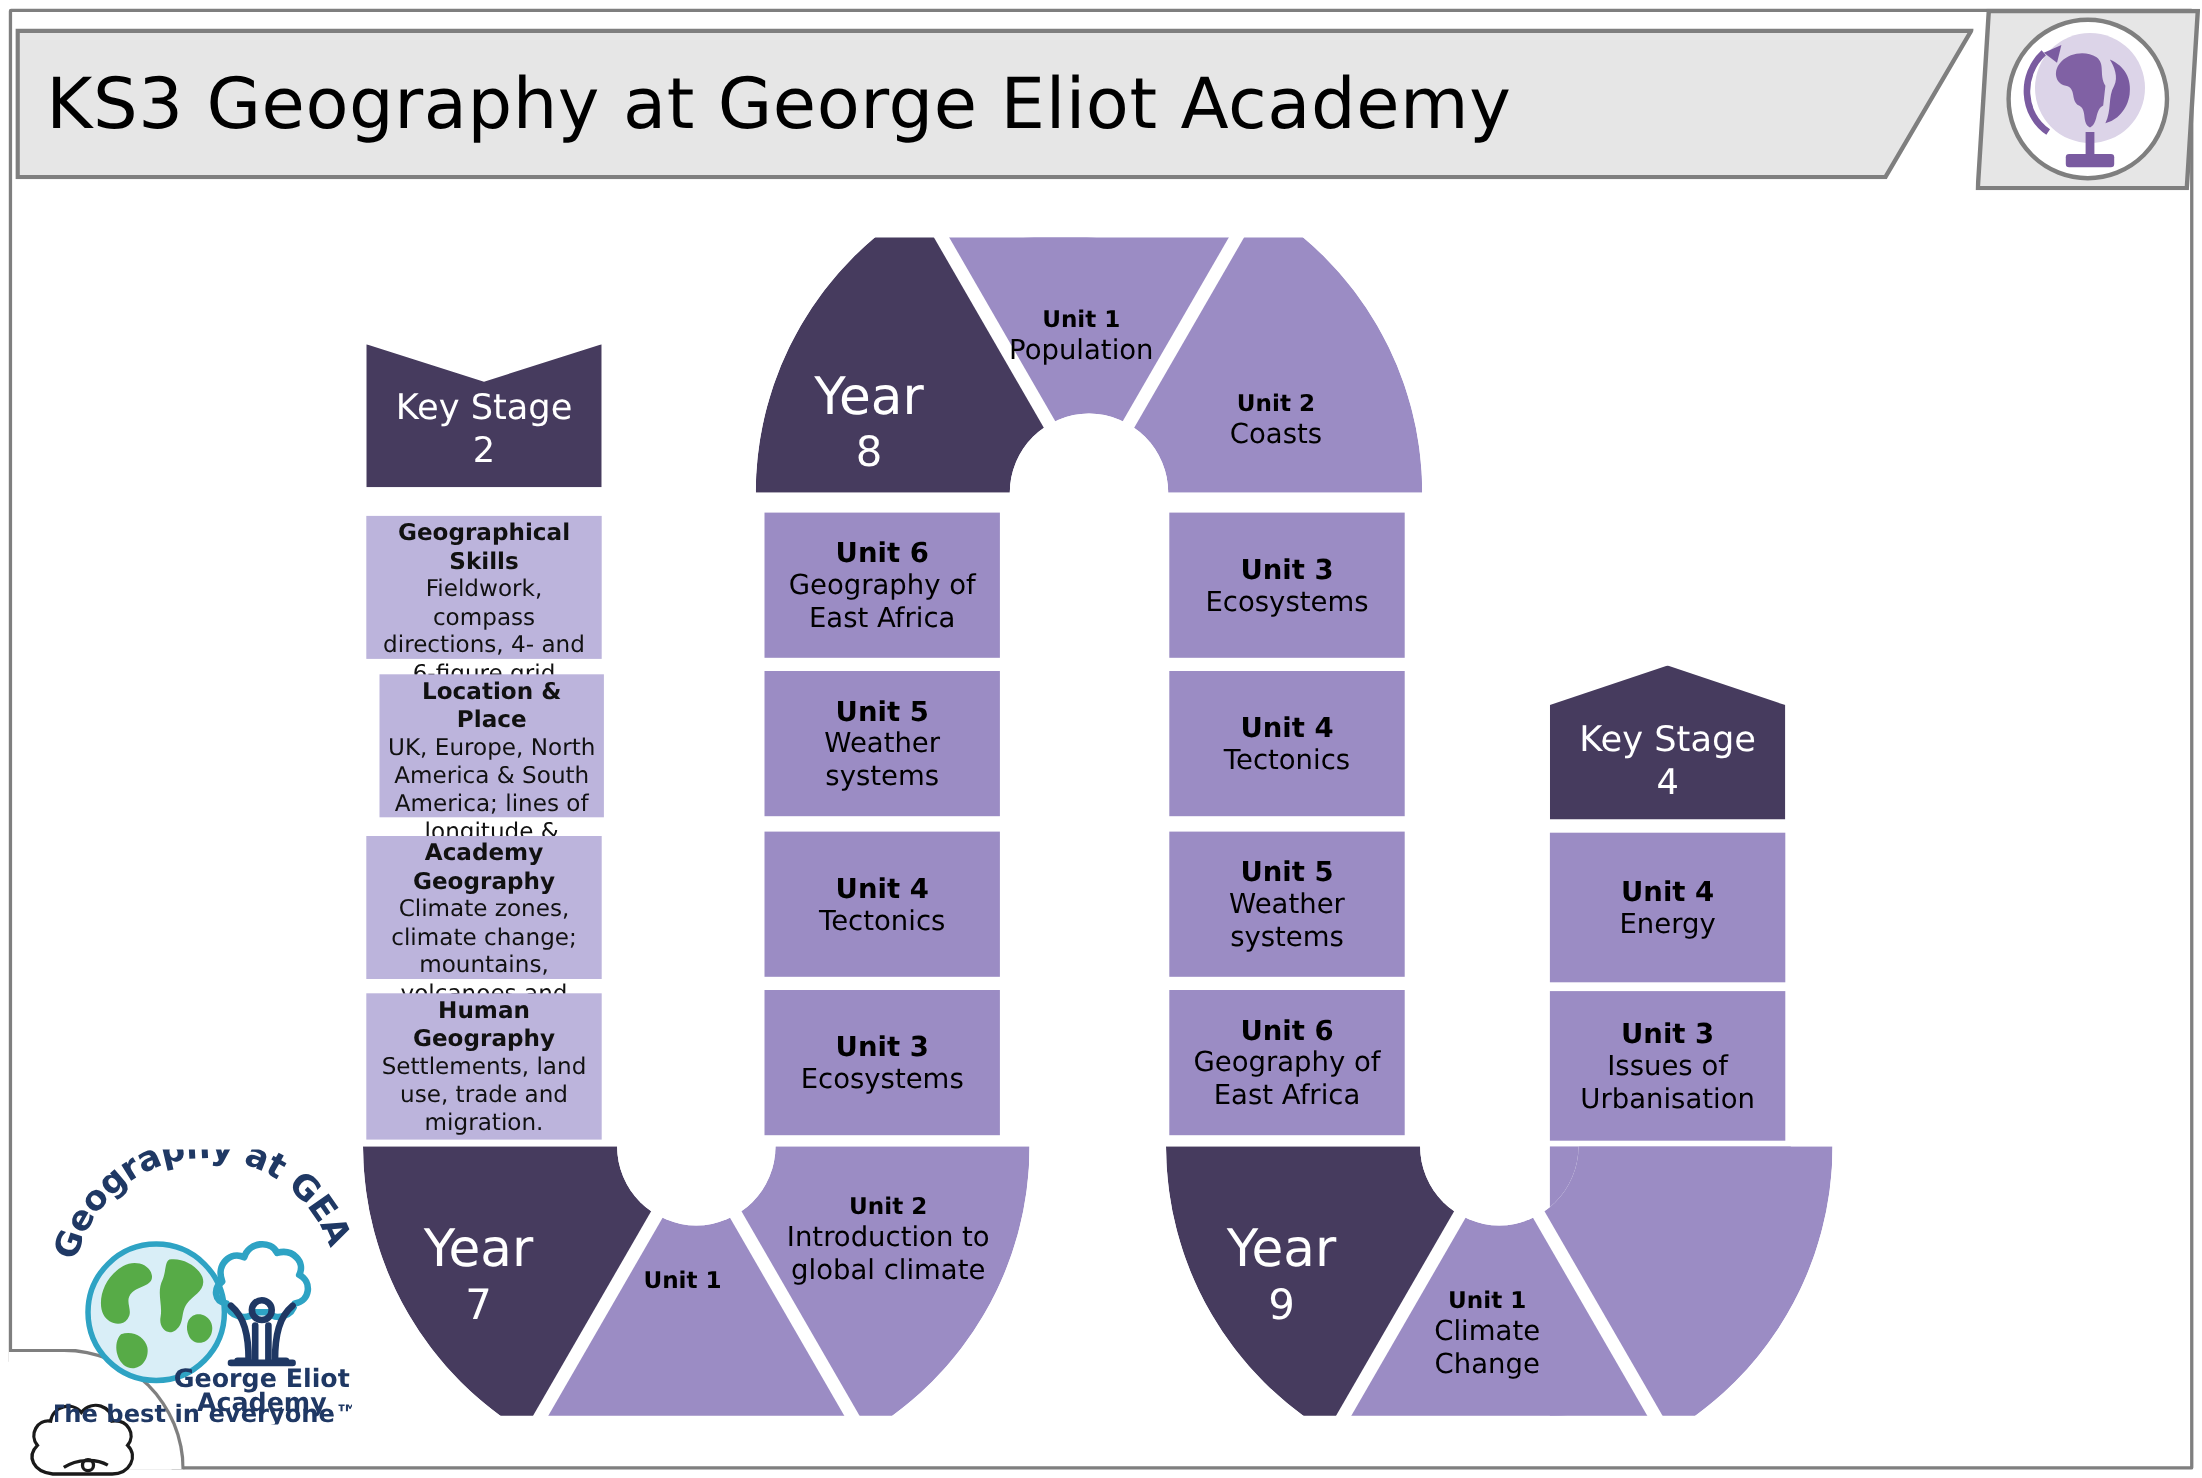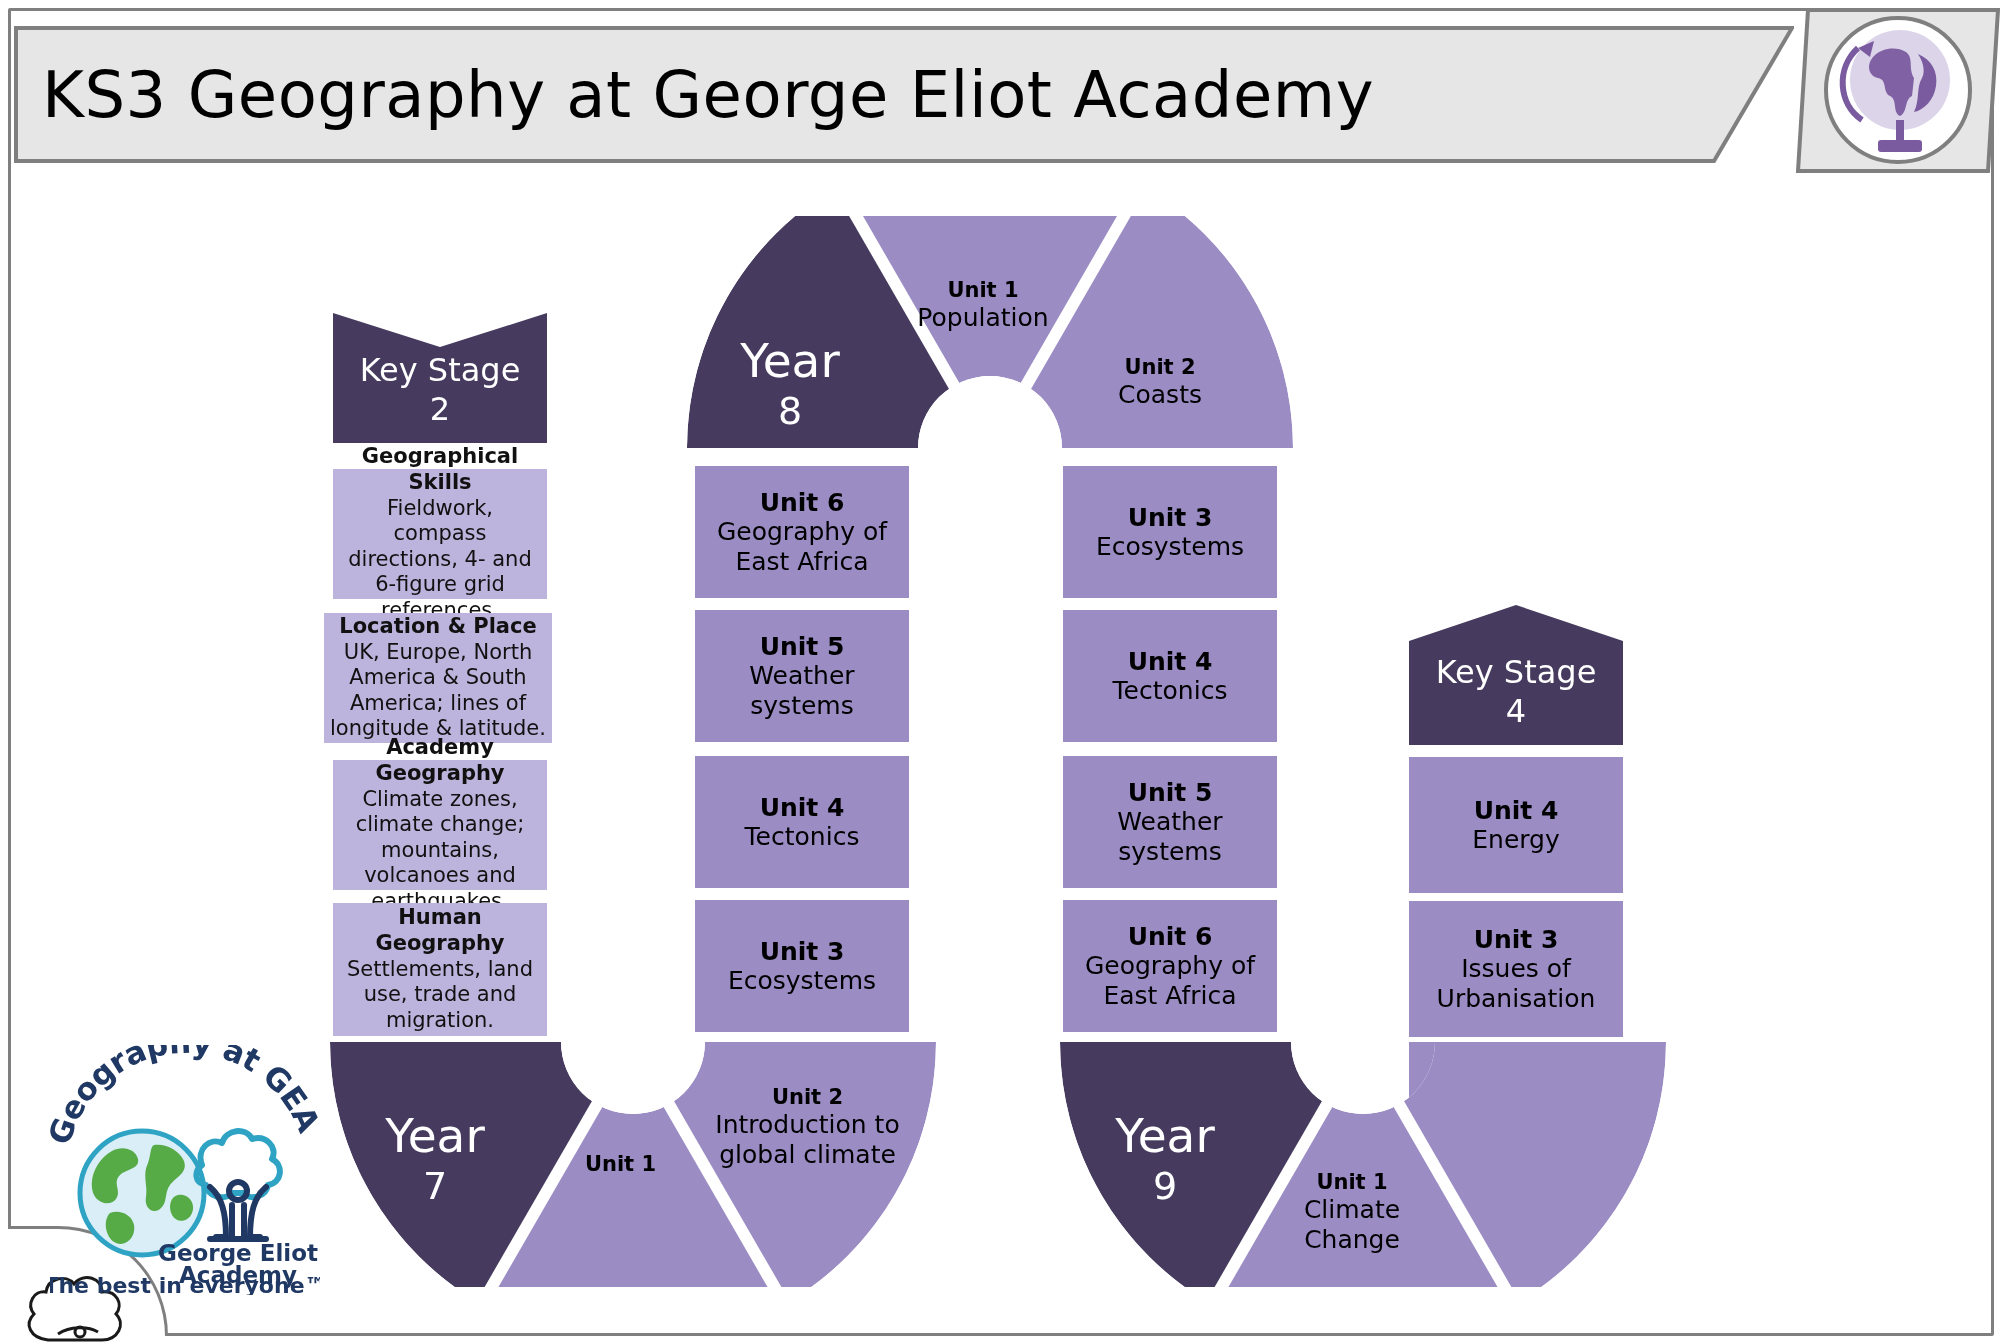"Geographical Skills" .ks-box { justify-content: center -> none }
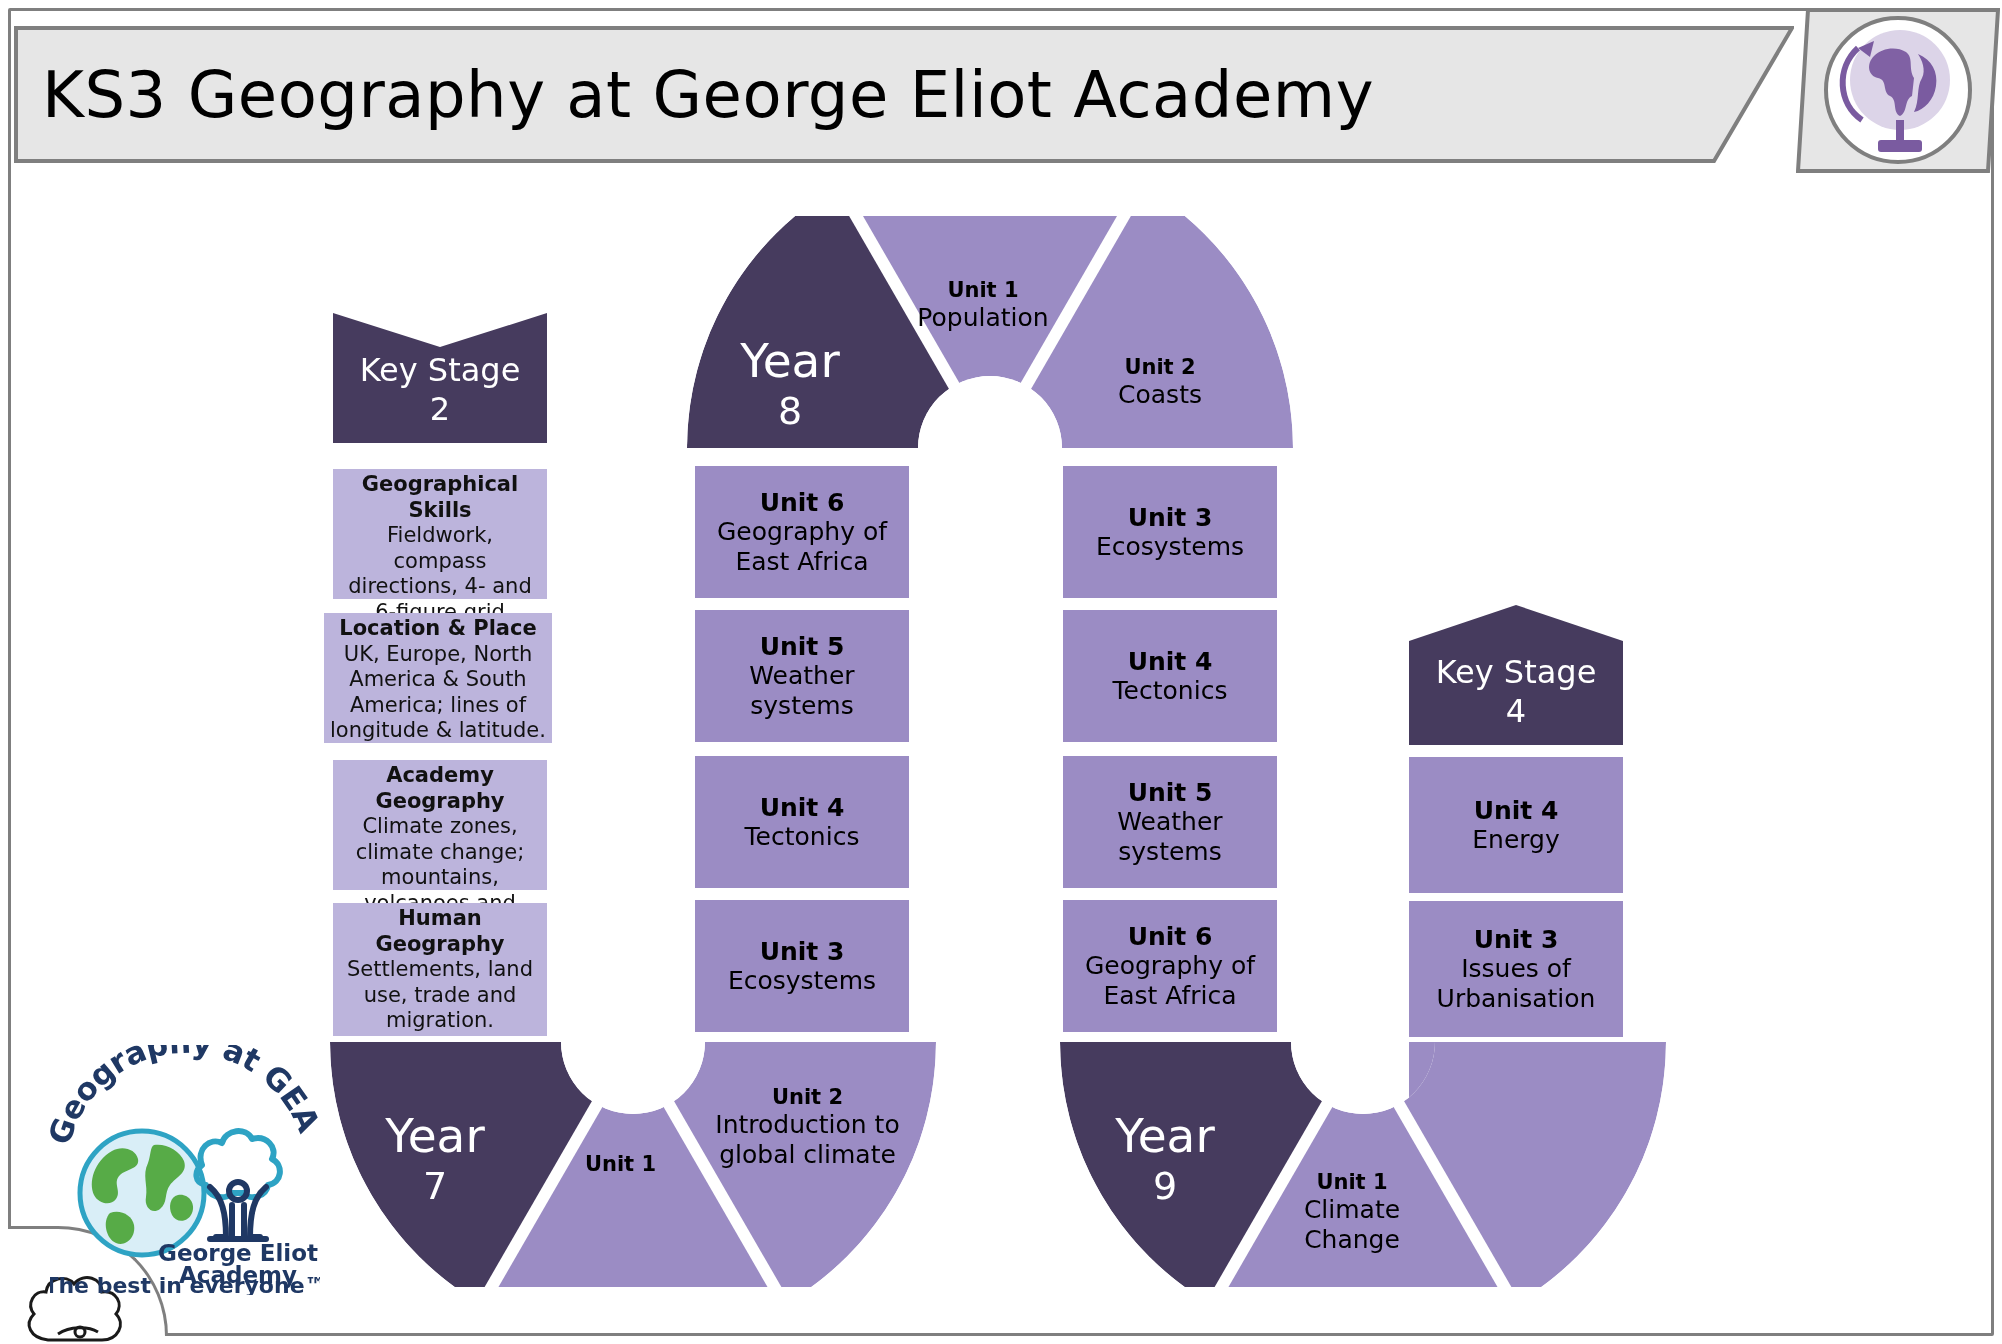"Location & Place" div.ks-box { left: 324px -> 345px; width: 228px -> 204px }
